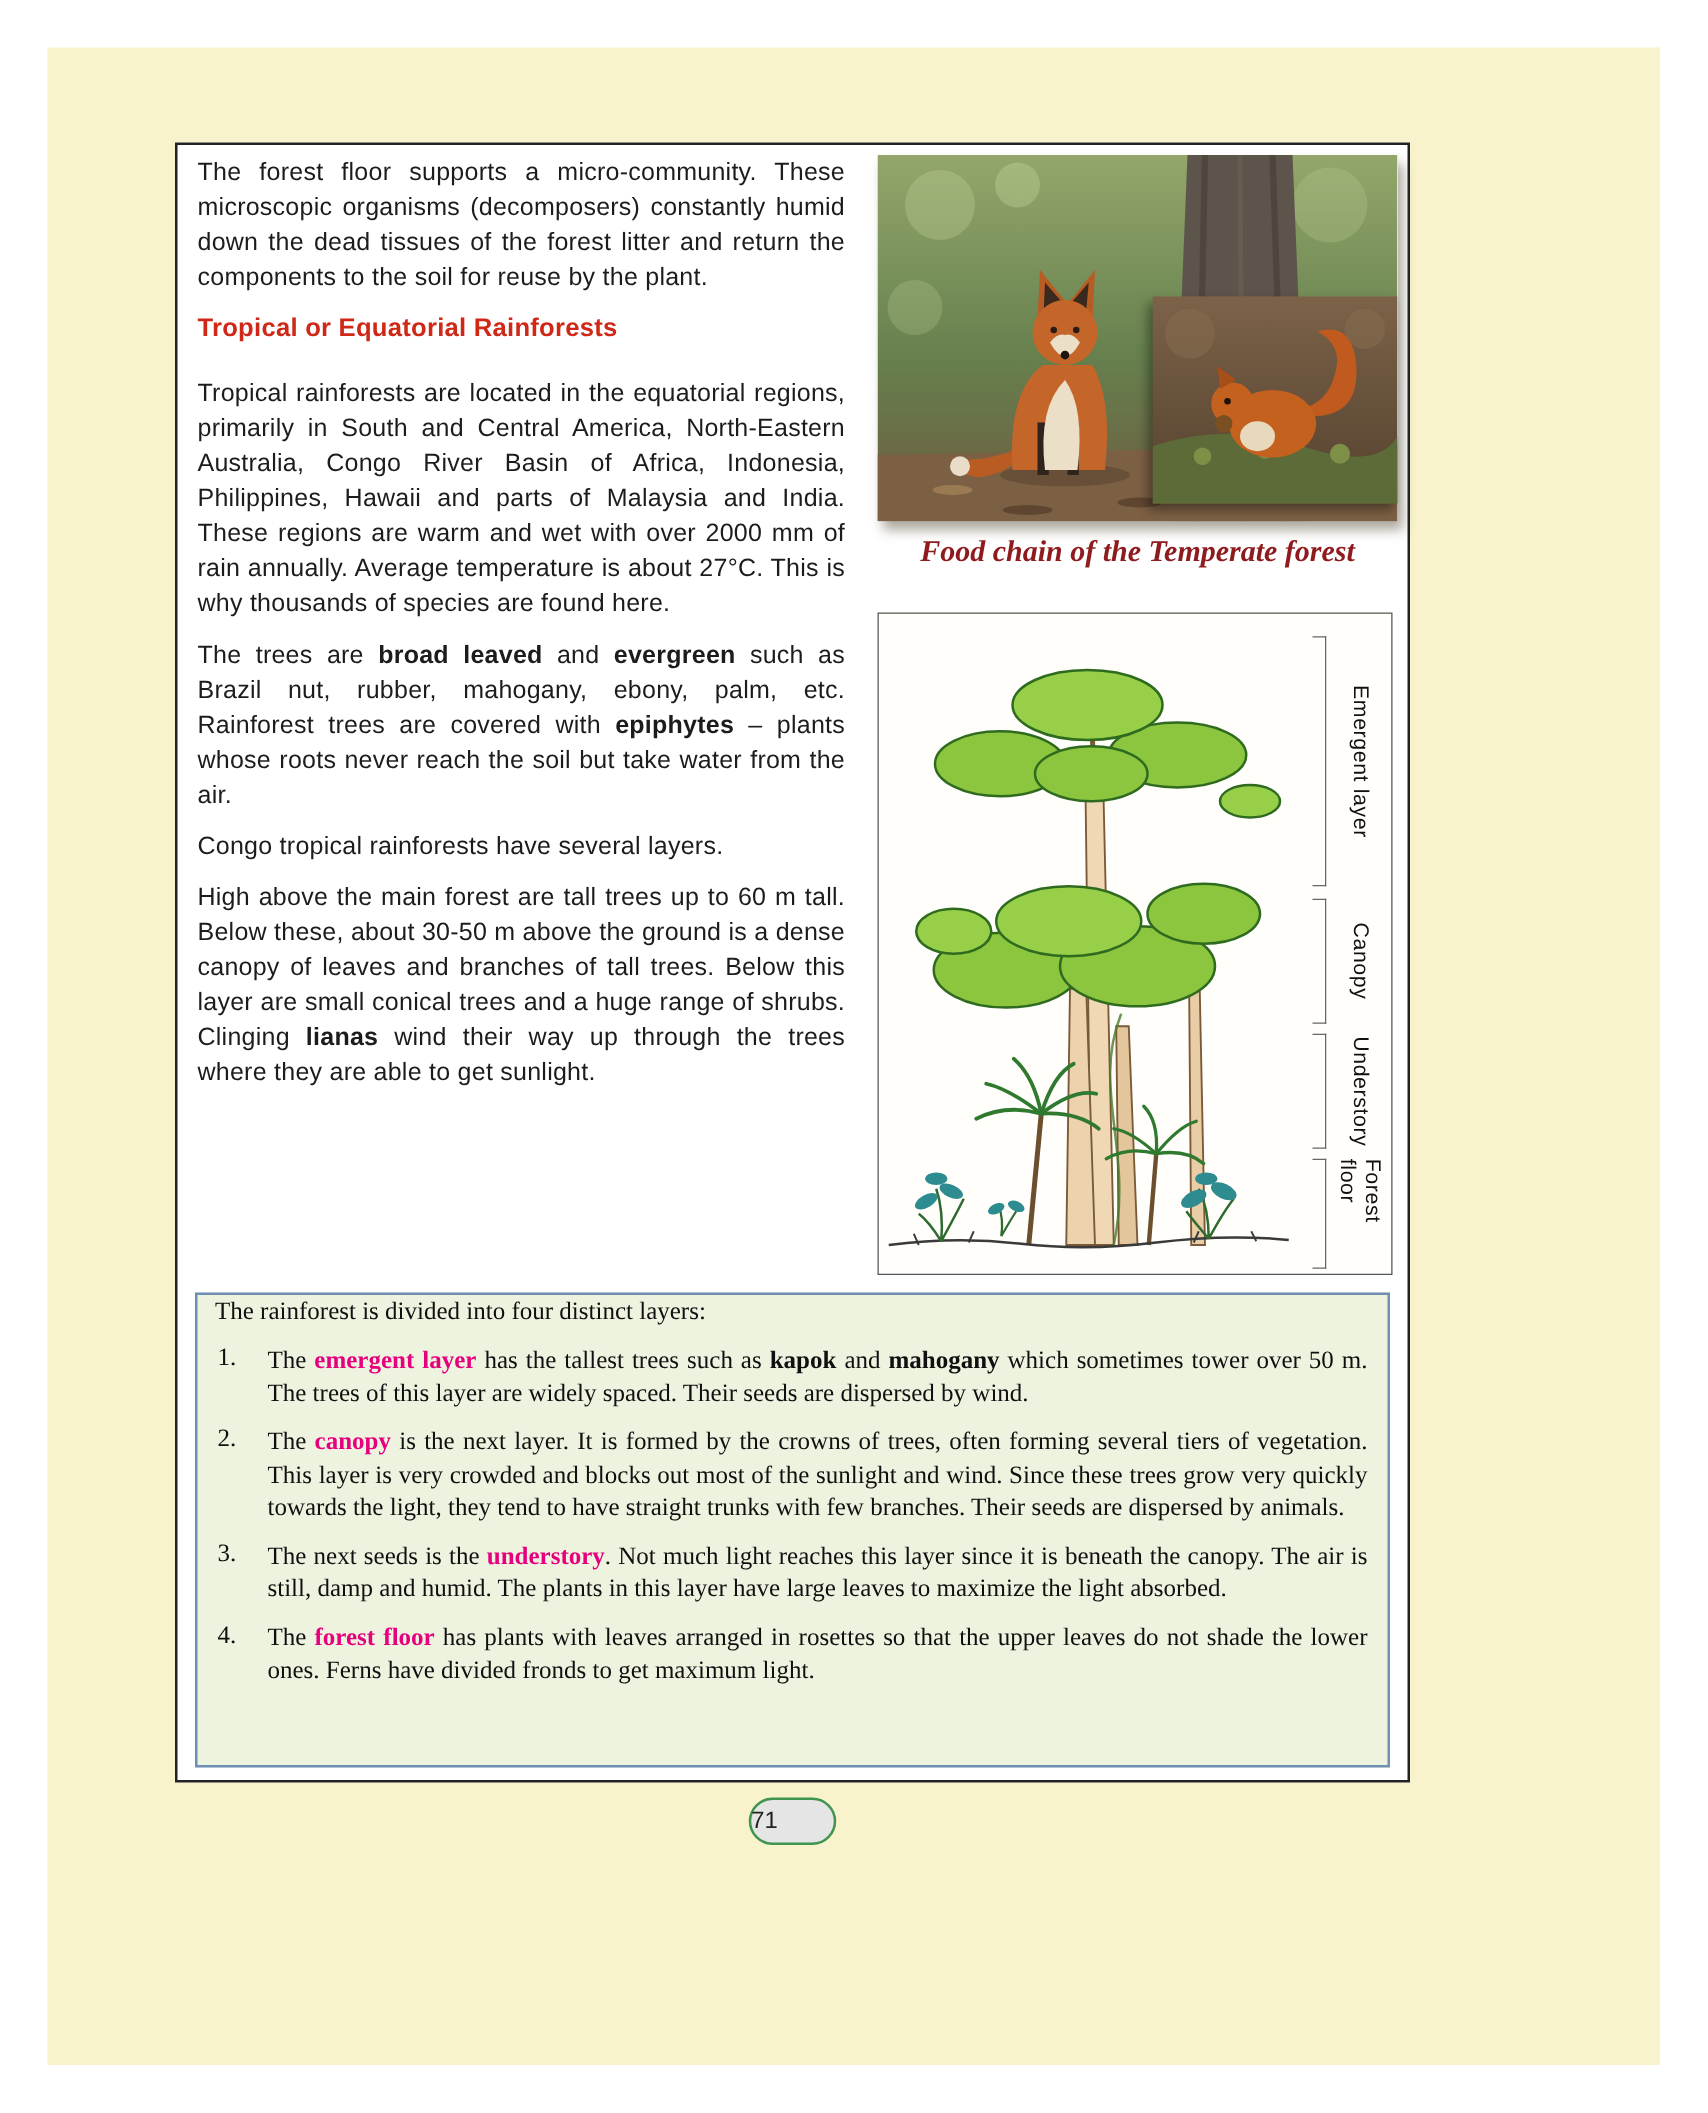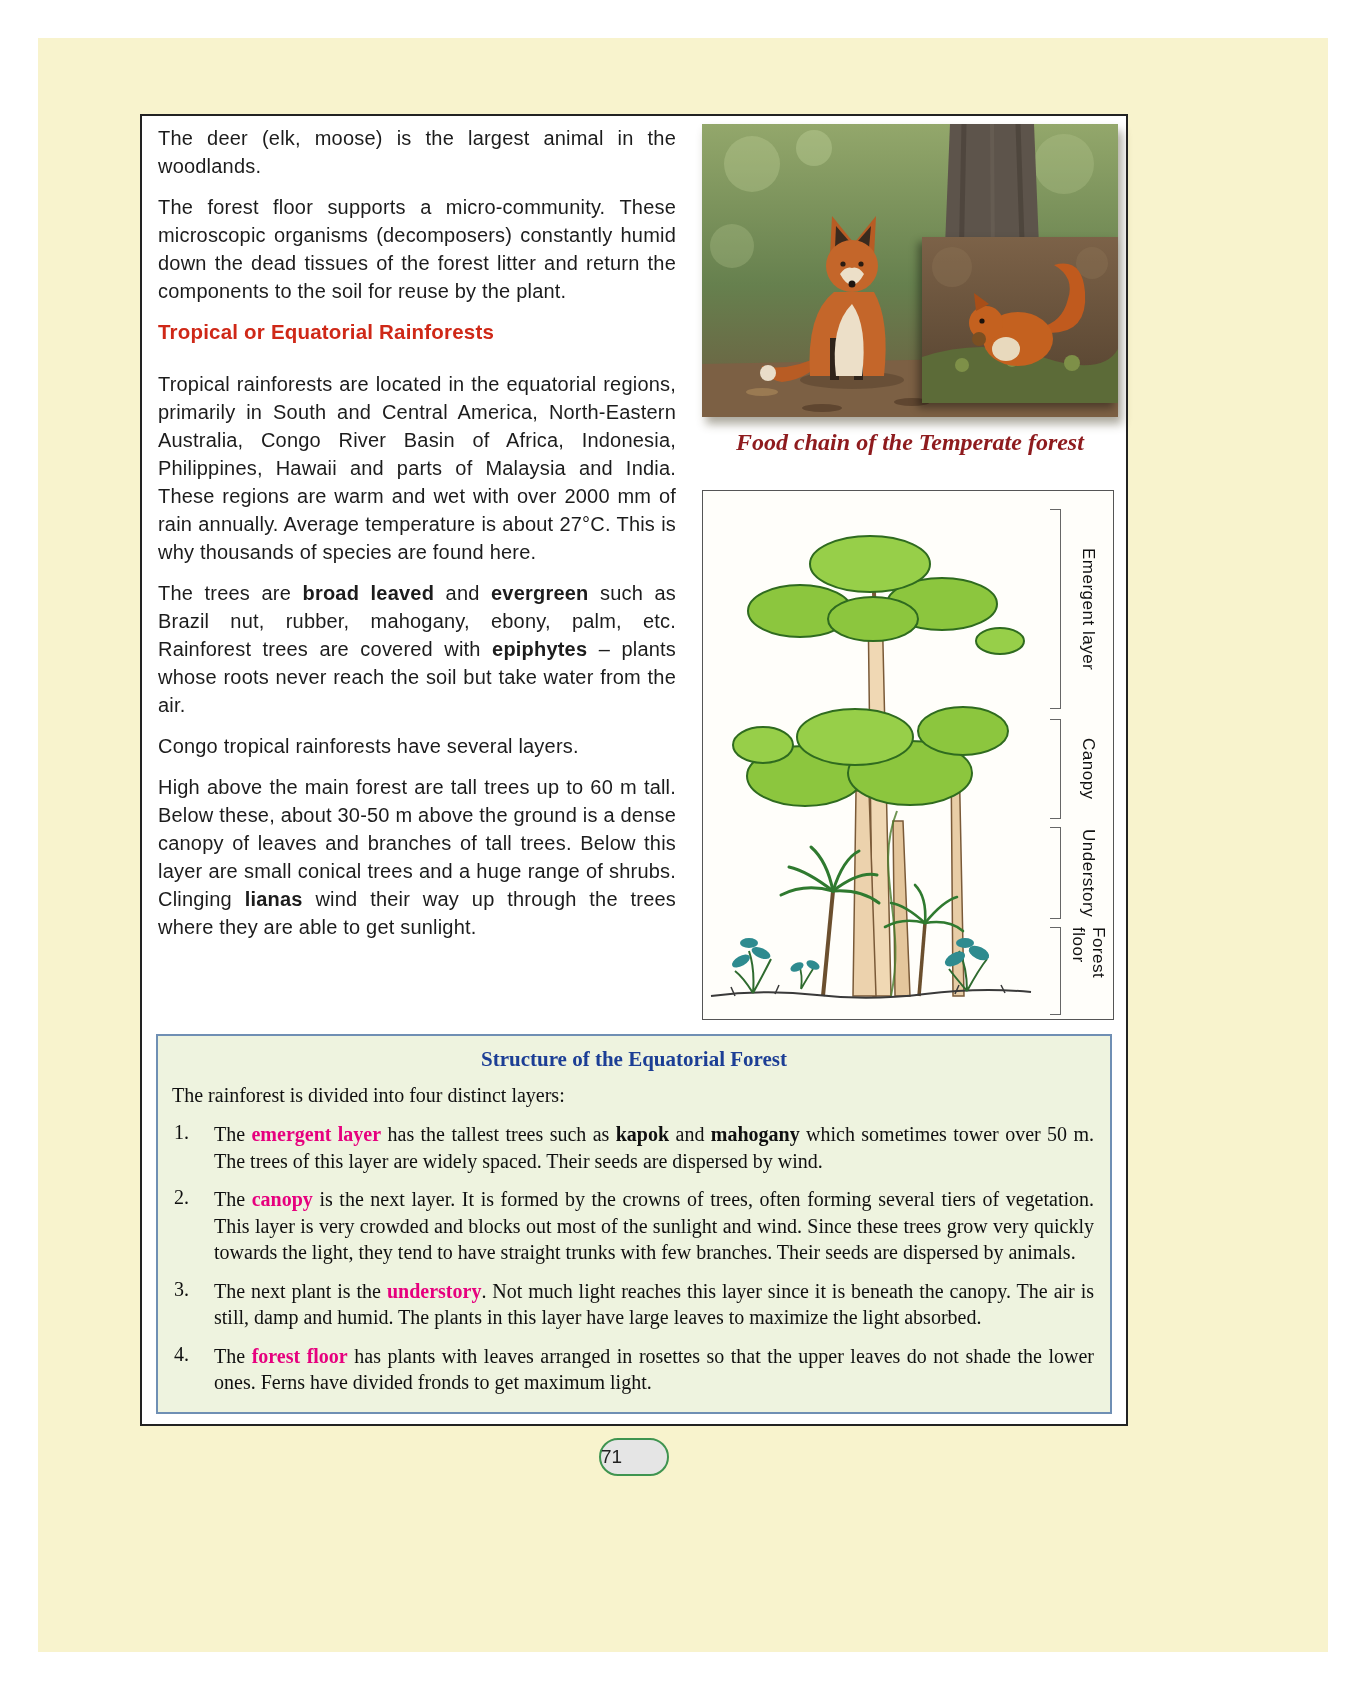"The deer (elk, moose) is" p { html: <p><span>The deer (elk, moose) is the largest animal in the woodlands.</span></p> -> none }
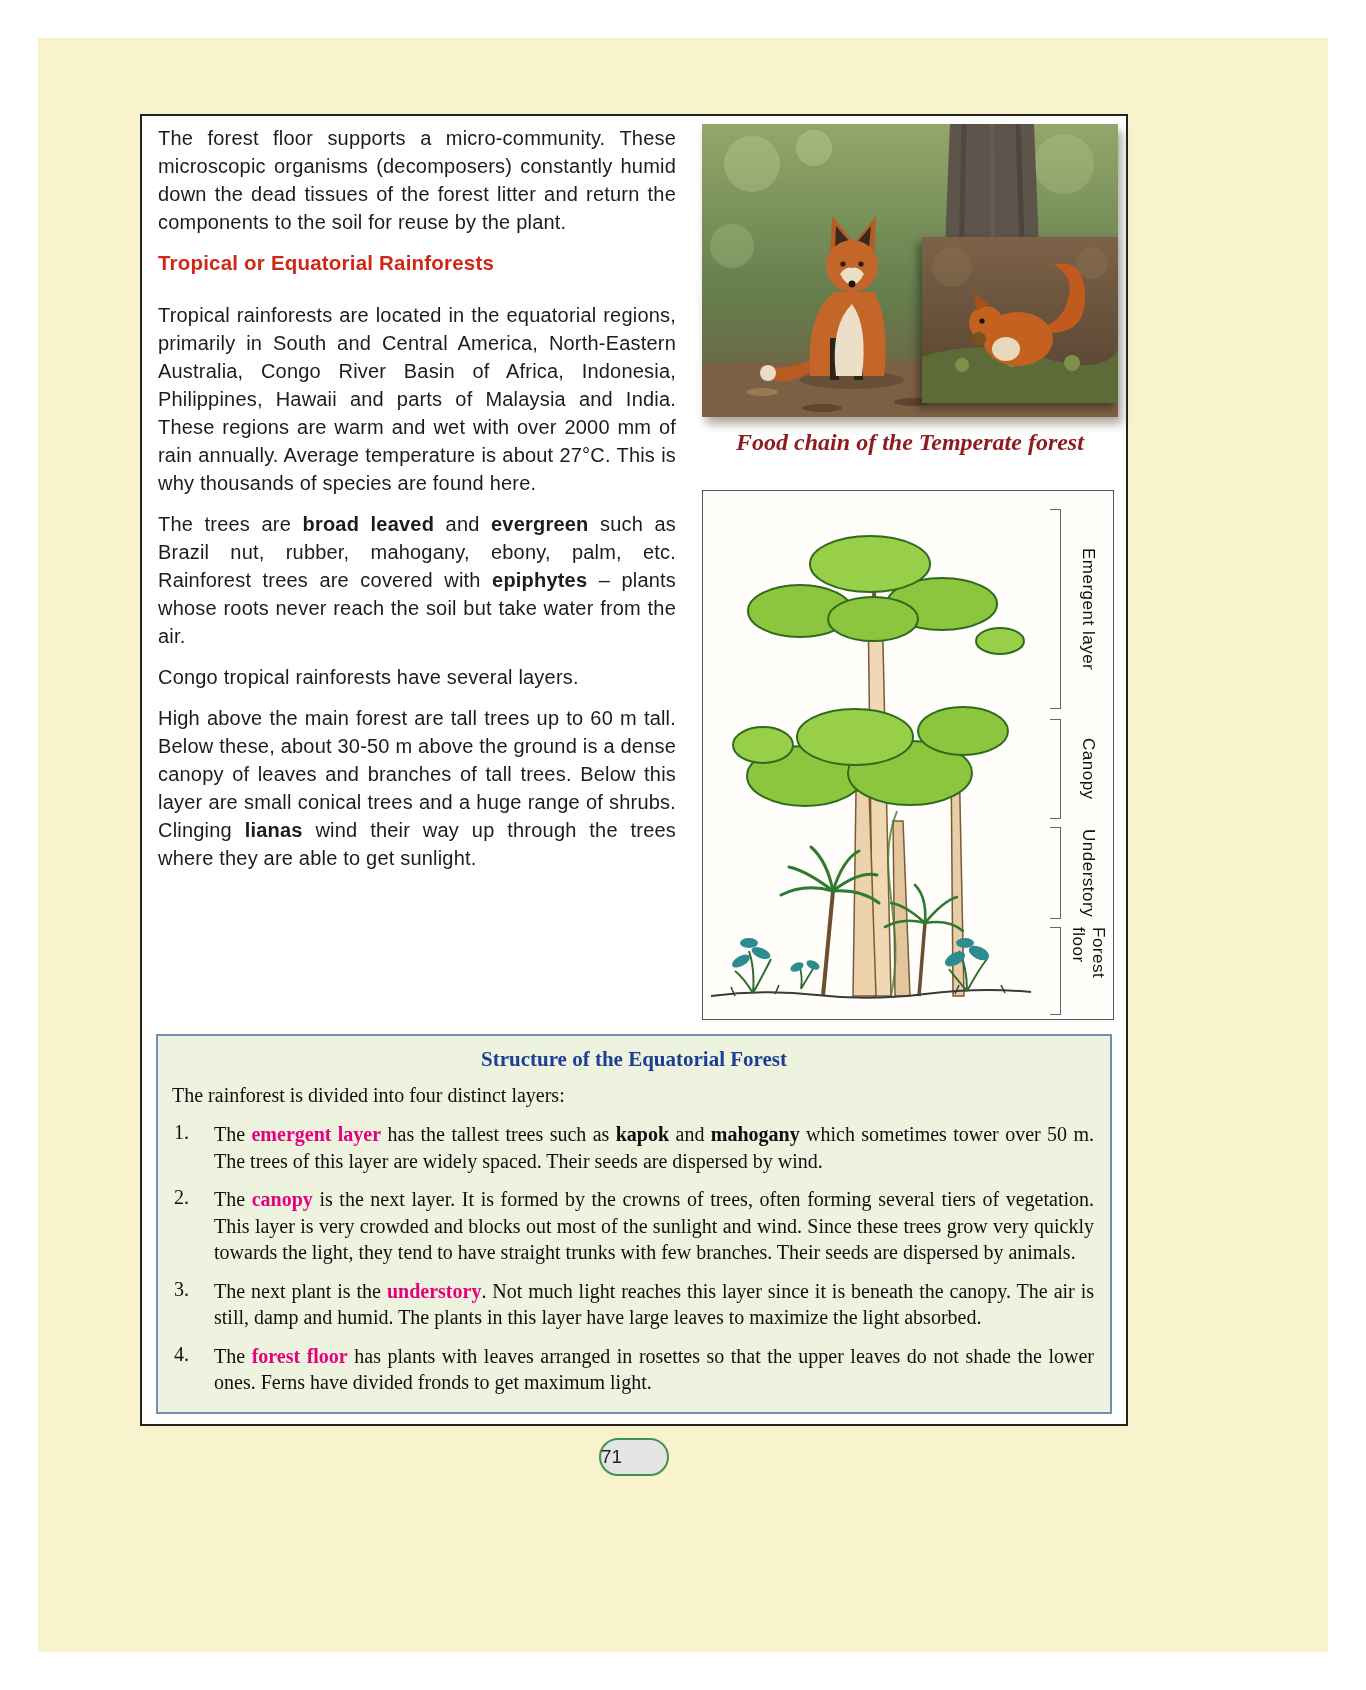"Structure of the Equatorial Forest" div.sb-title { html: <div>Structure of the Equatorial Forest</div> -> none }
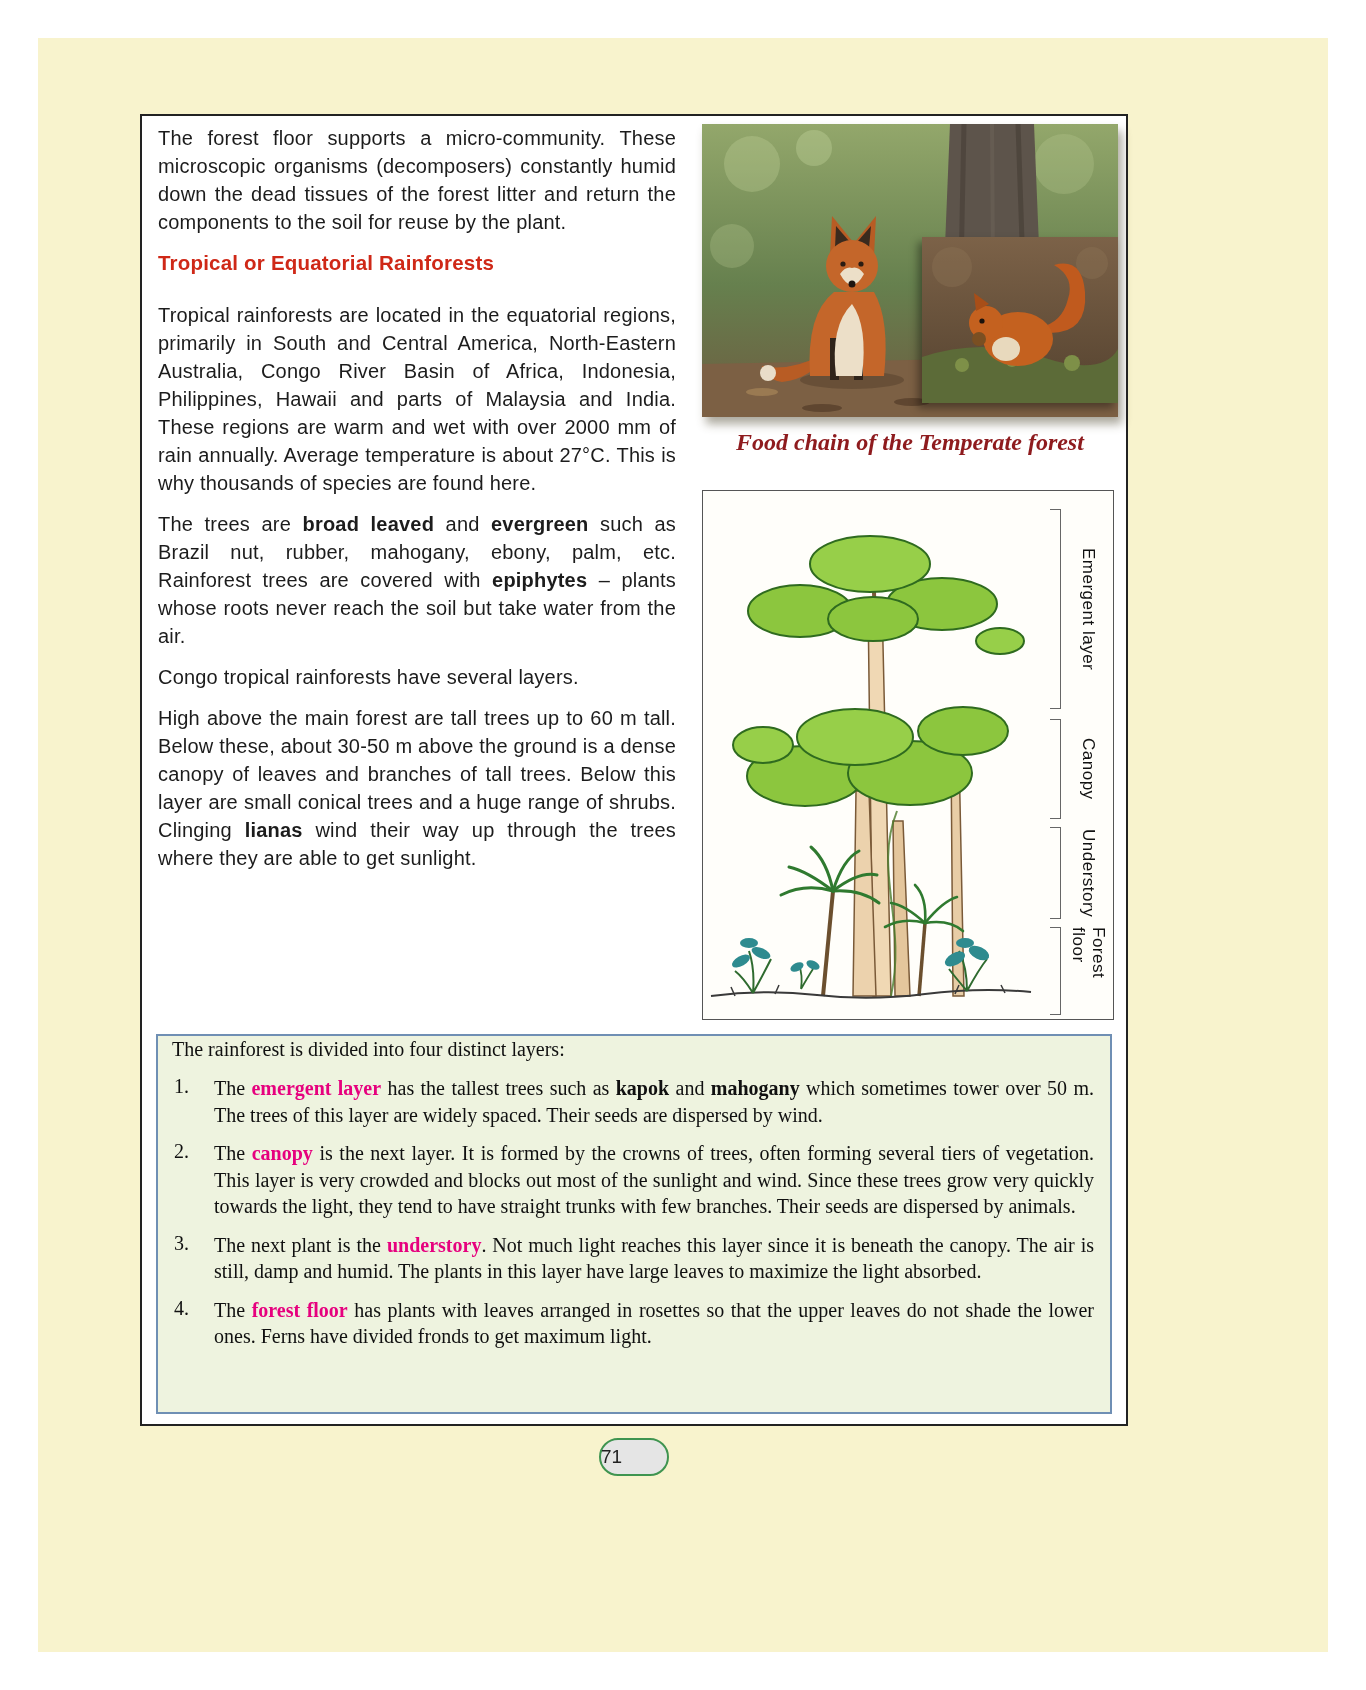"The next plant is the" span { text: plant -> seeds }
